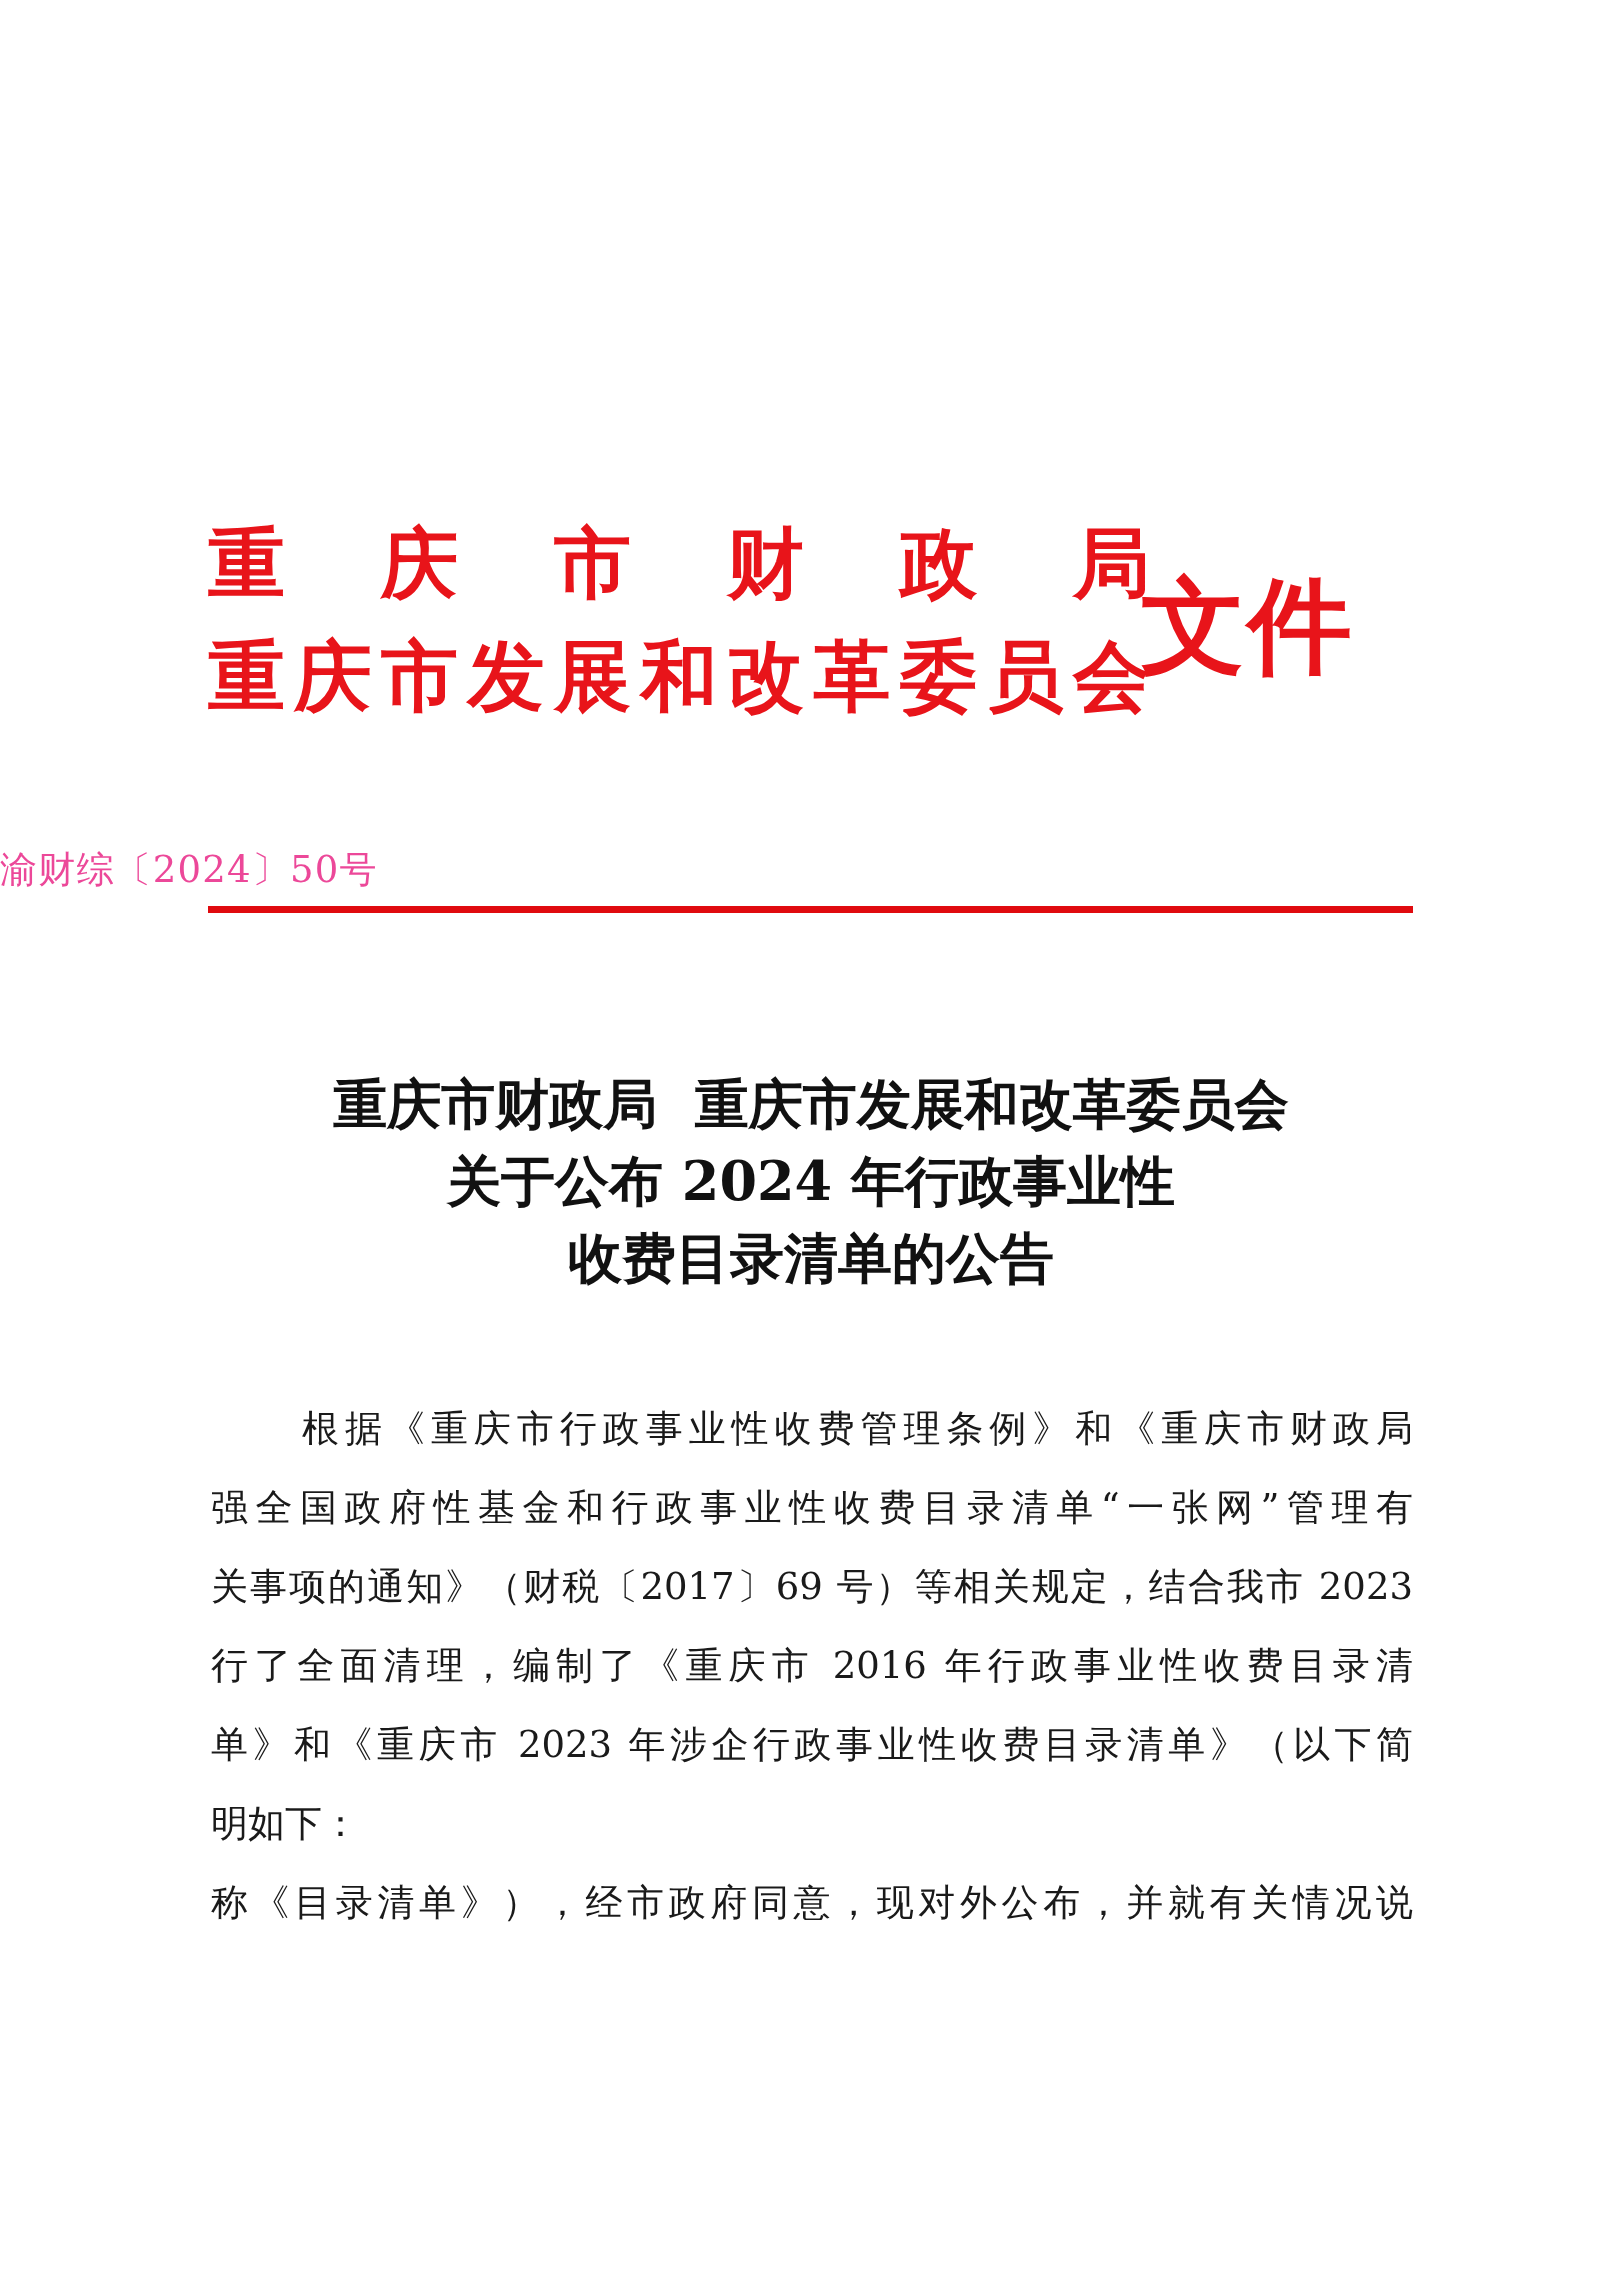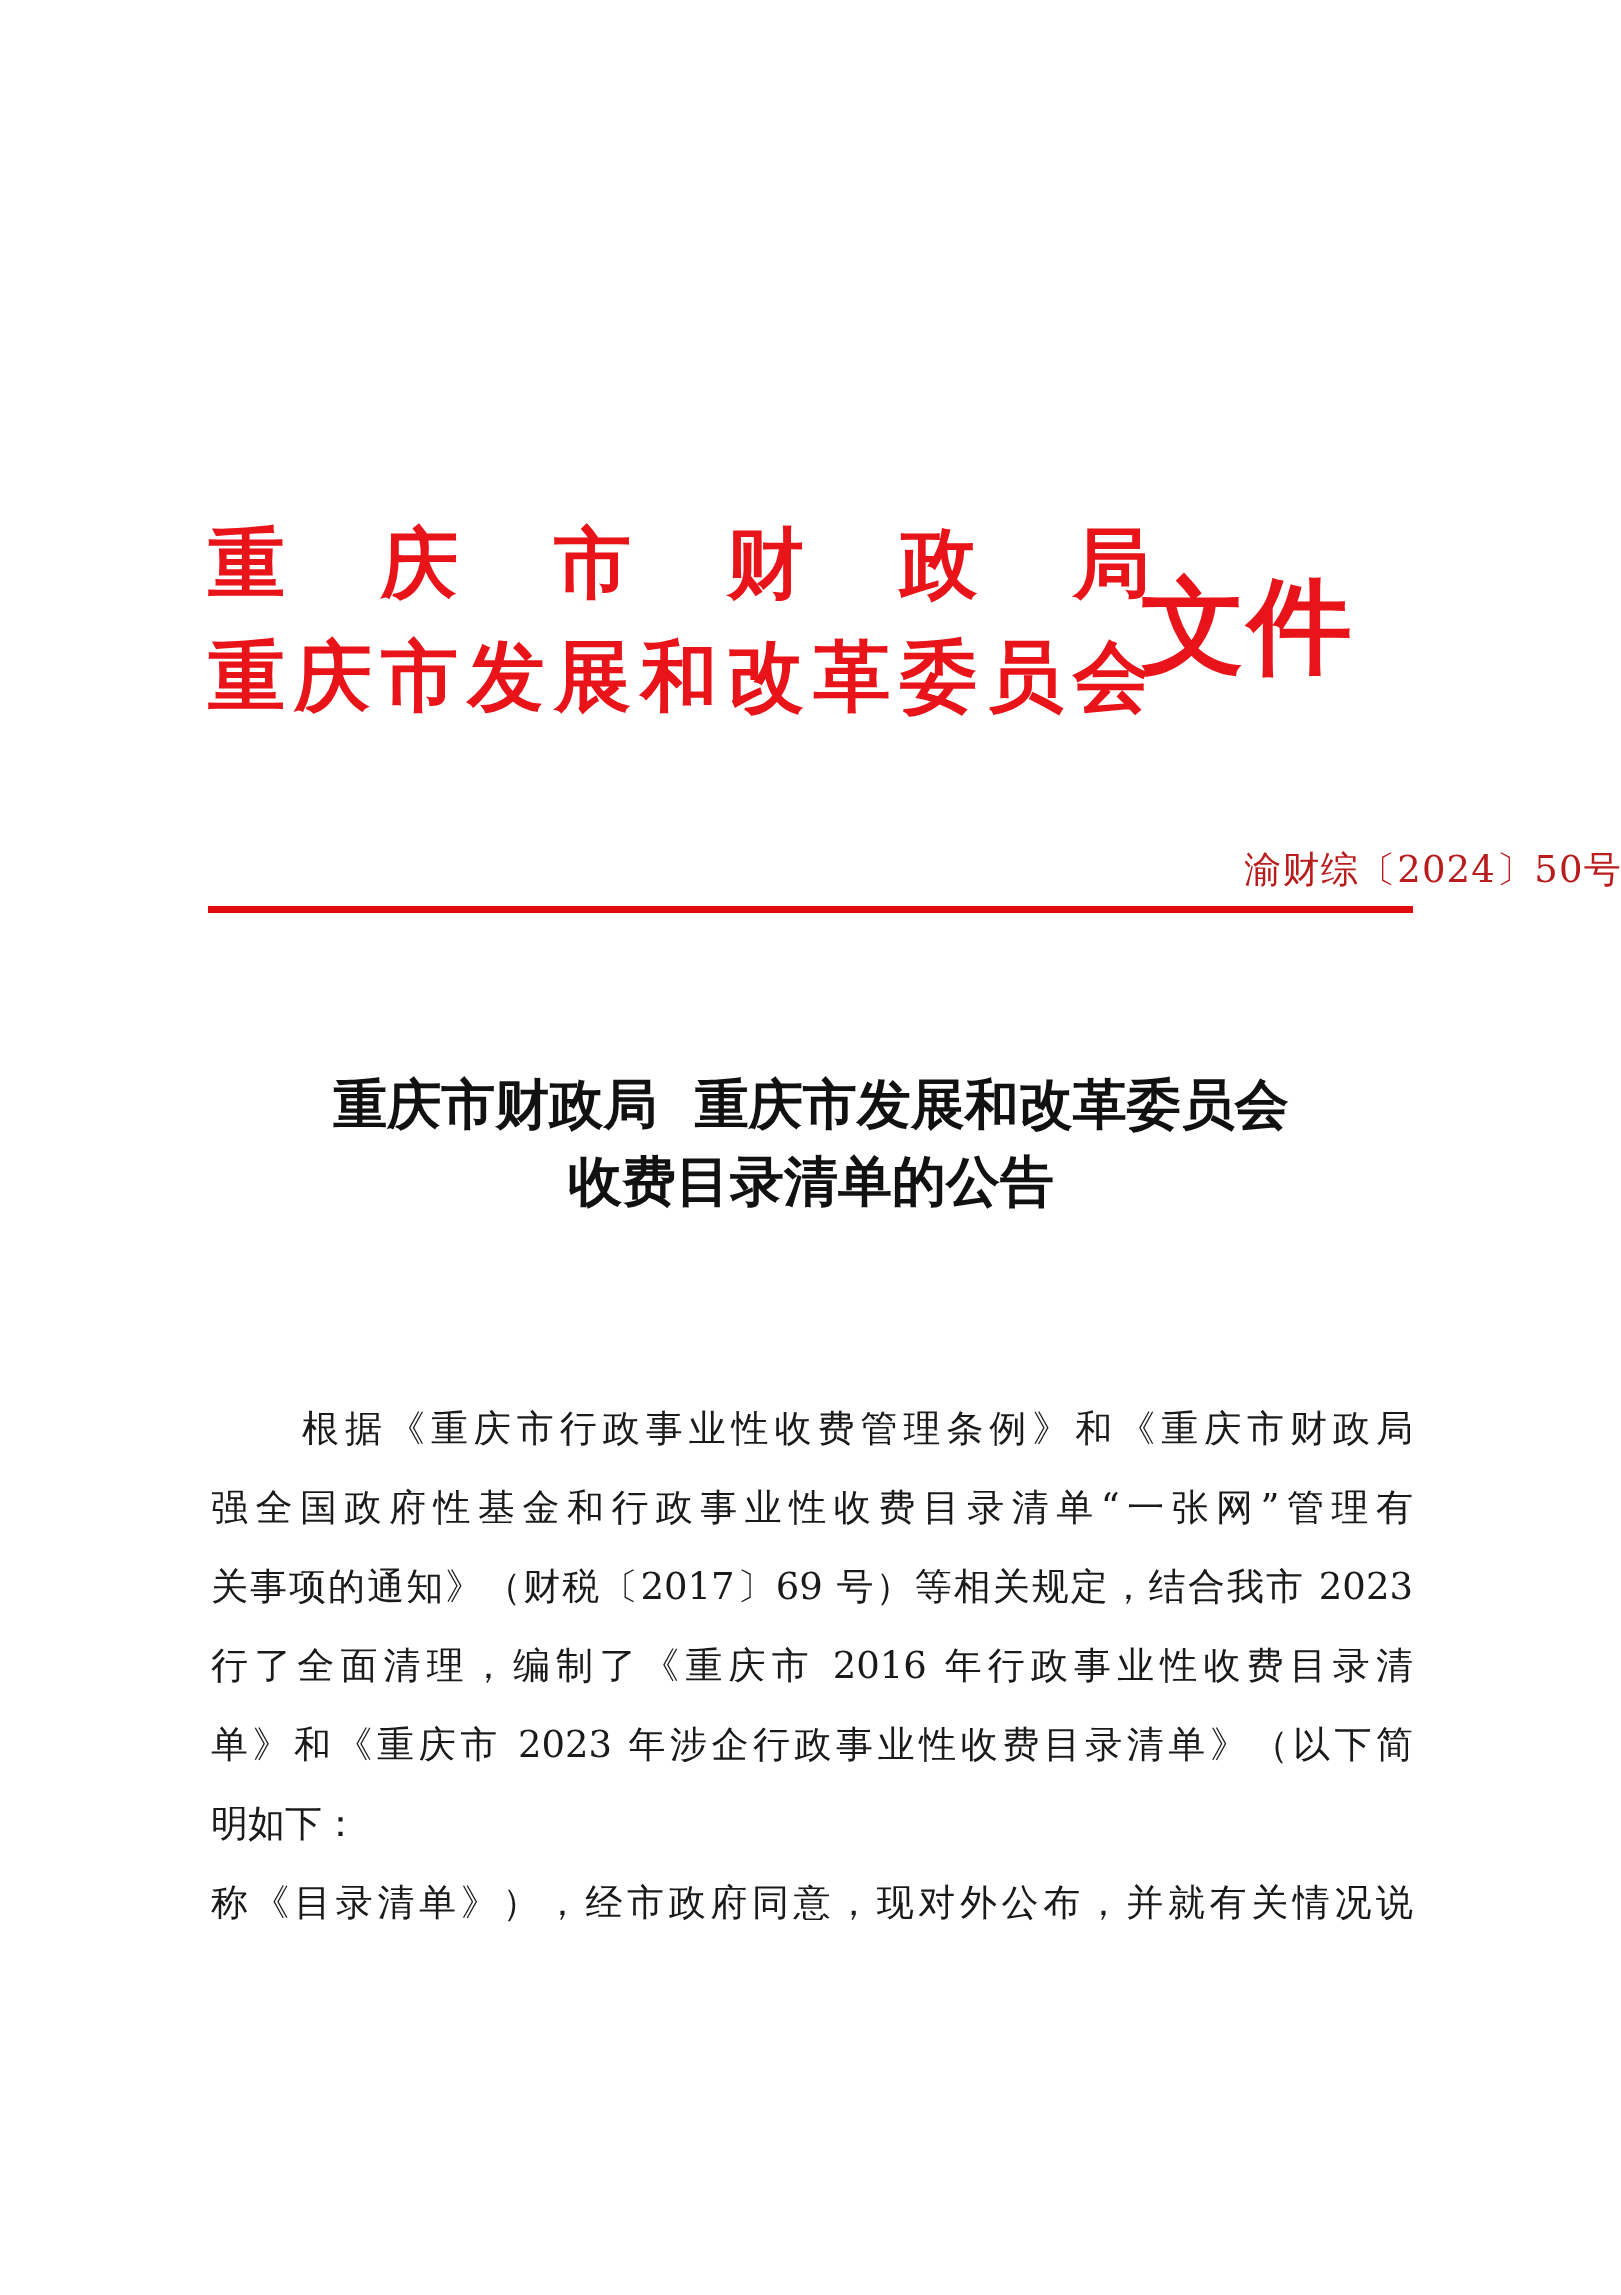"渝财综〔2024〕50号" .doc-number { color: #b91c1c -> #ec4899; text-align: right -> left }
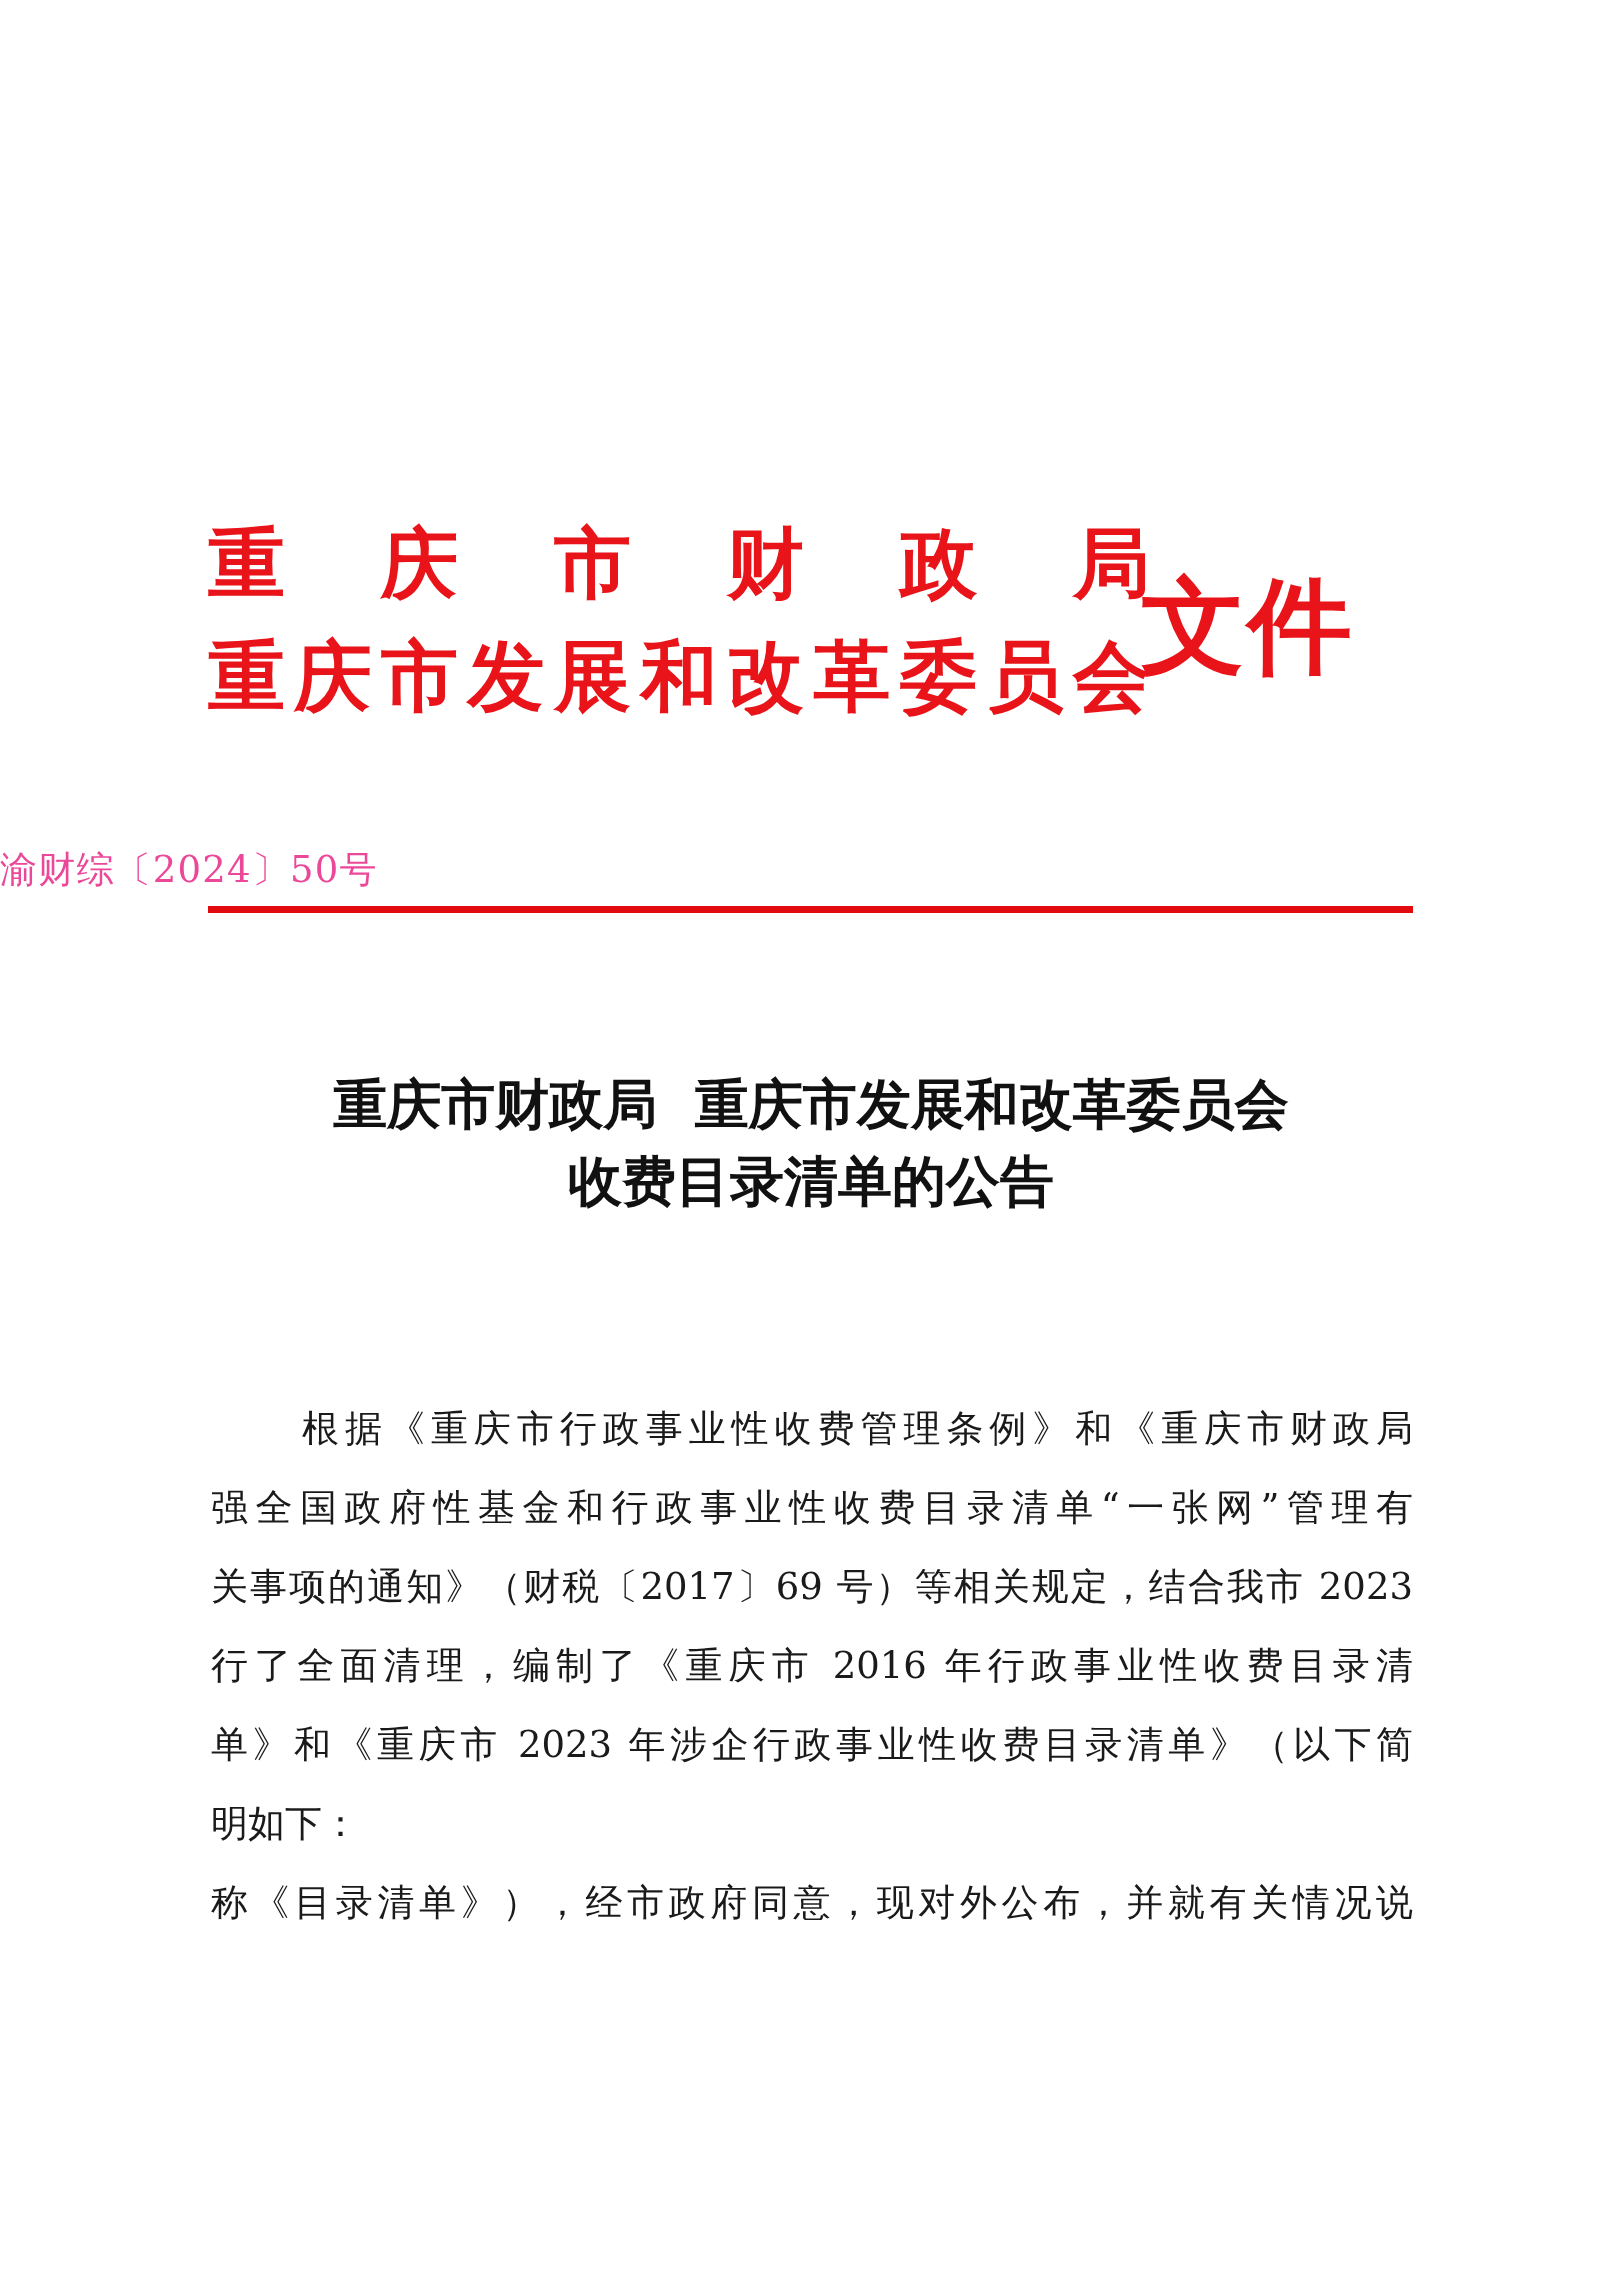"关于公布 2024 年行政事业性" span.title-line { html: none -> <span>关于公布 2024 年行政事业性</span> }
